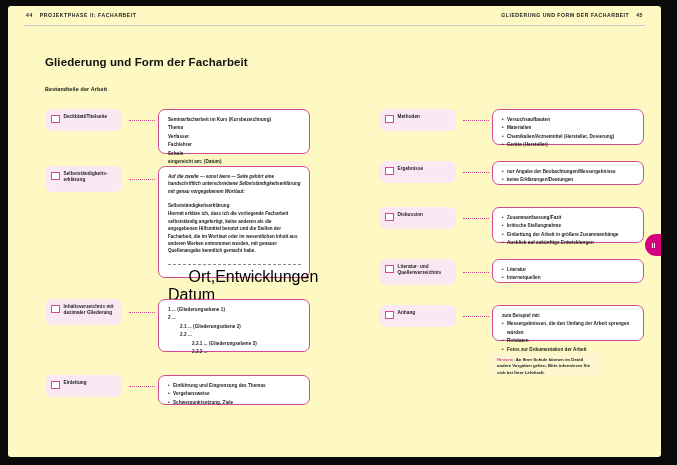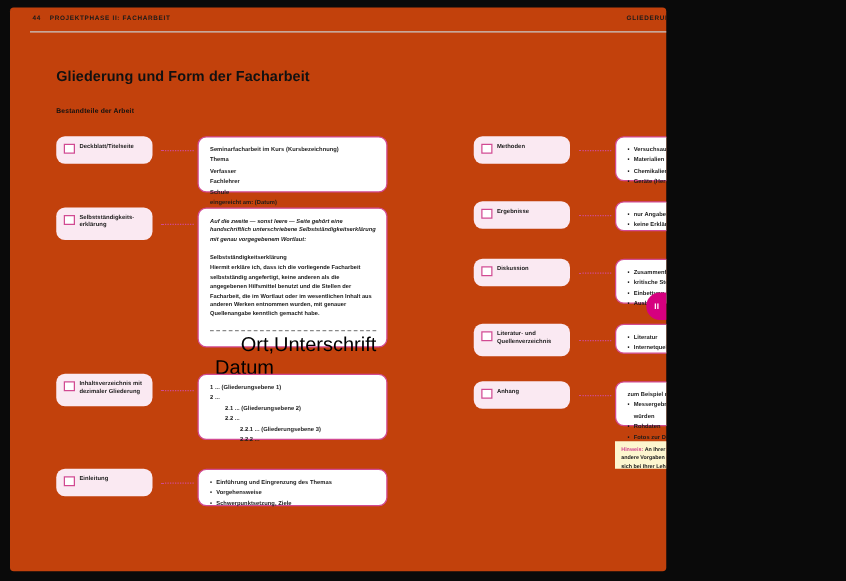"Gliederung und Form der Facharbeit" .page { background: #c2410c -> #fef9c3; width: 525px -> 653px }
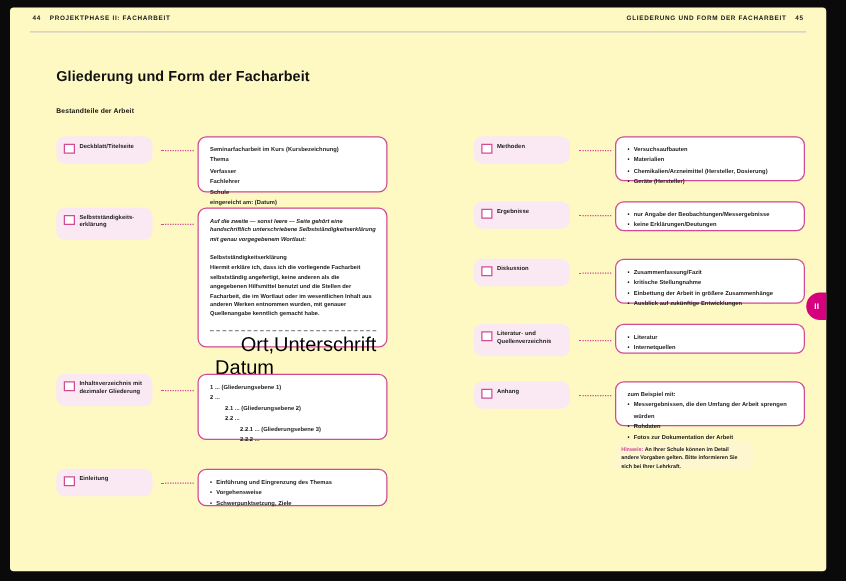"Unterschrift" span { text: Unterschrift -> Entwicklungen }
